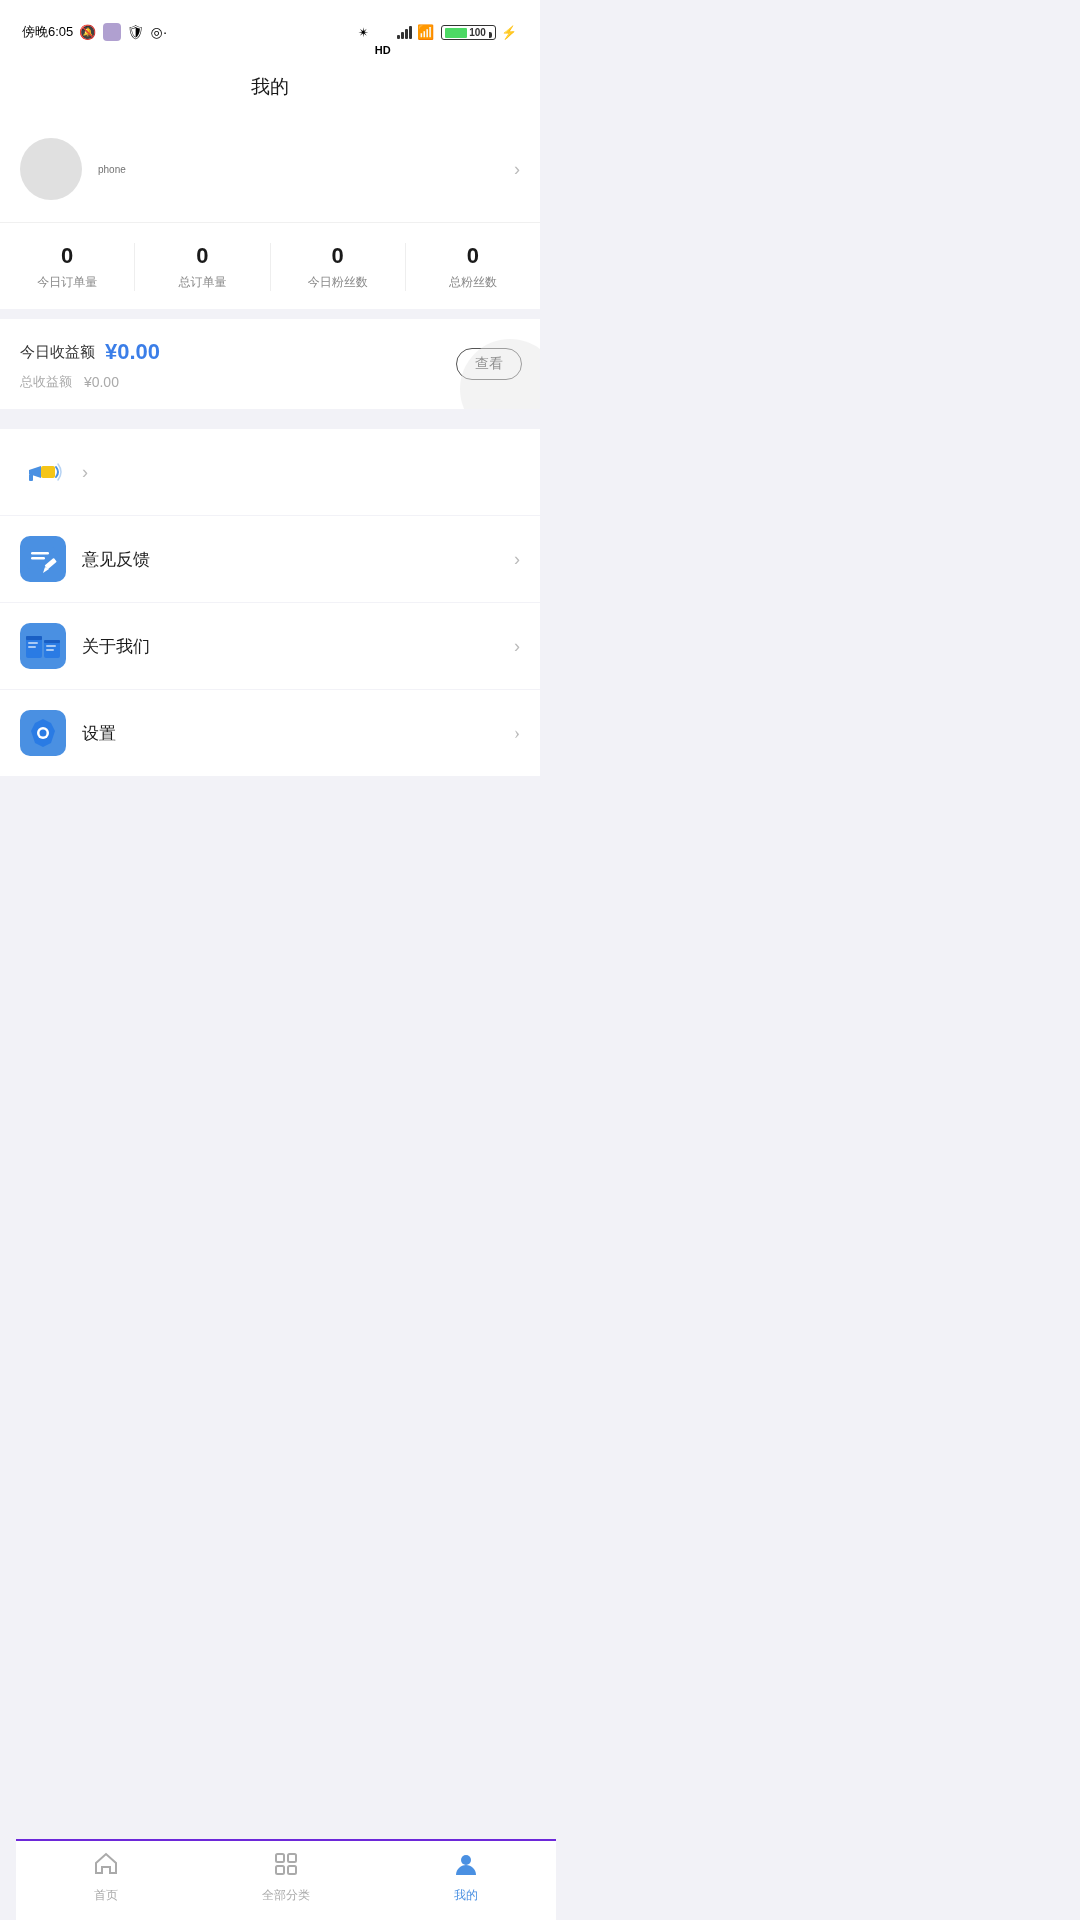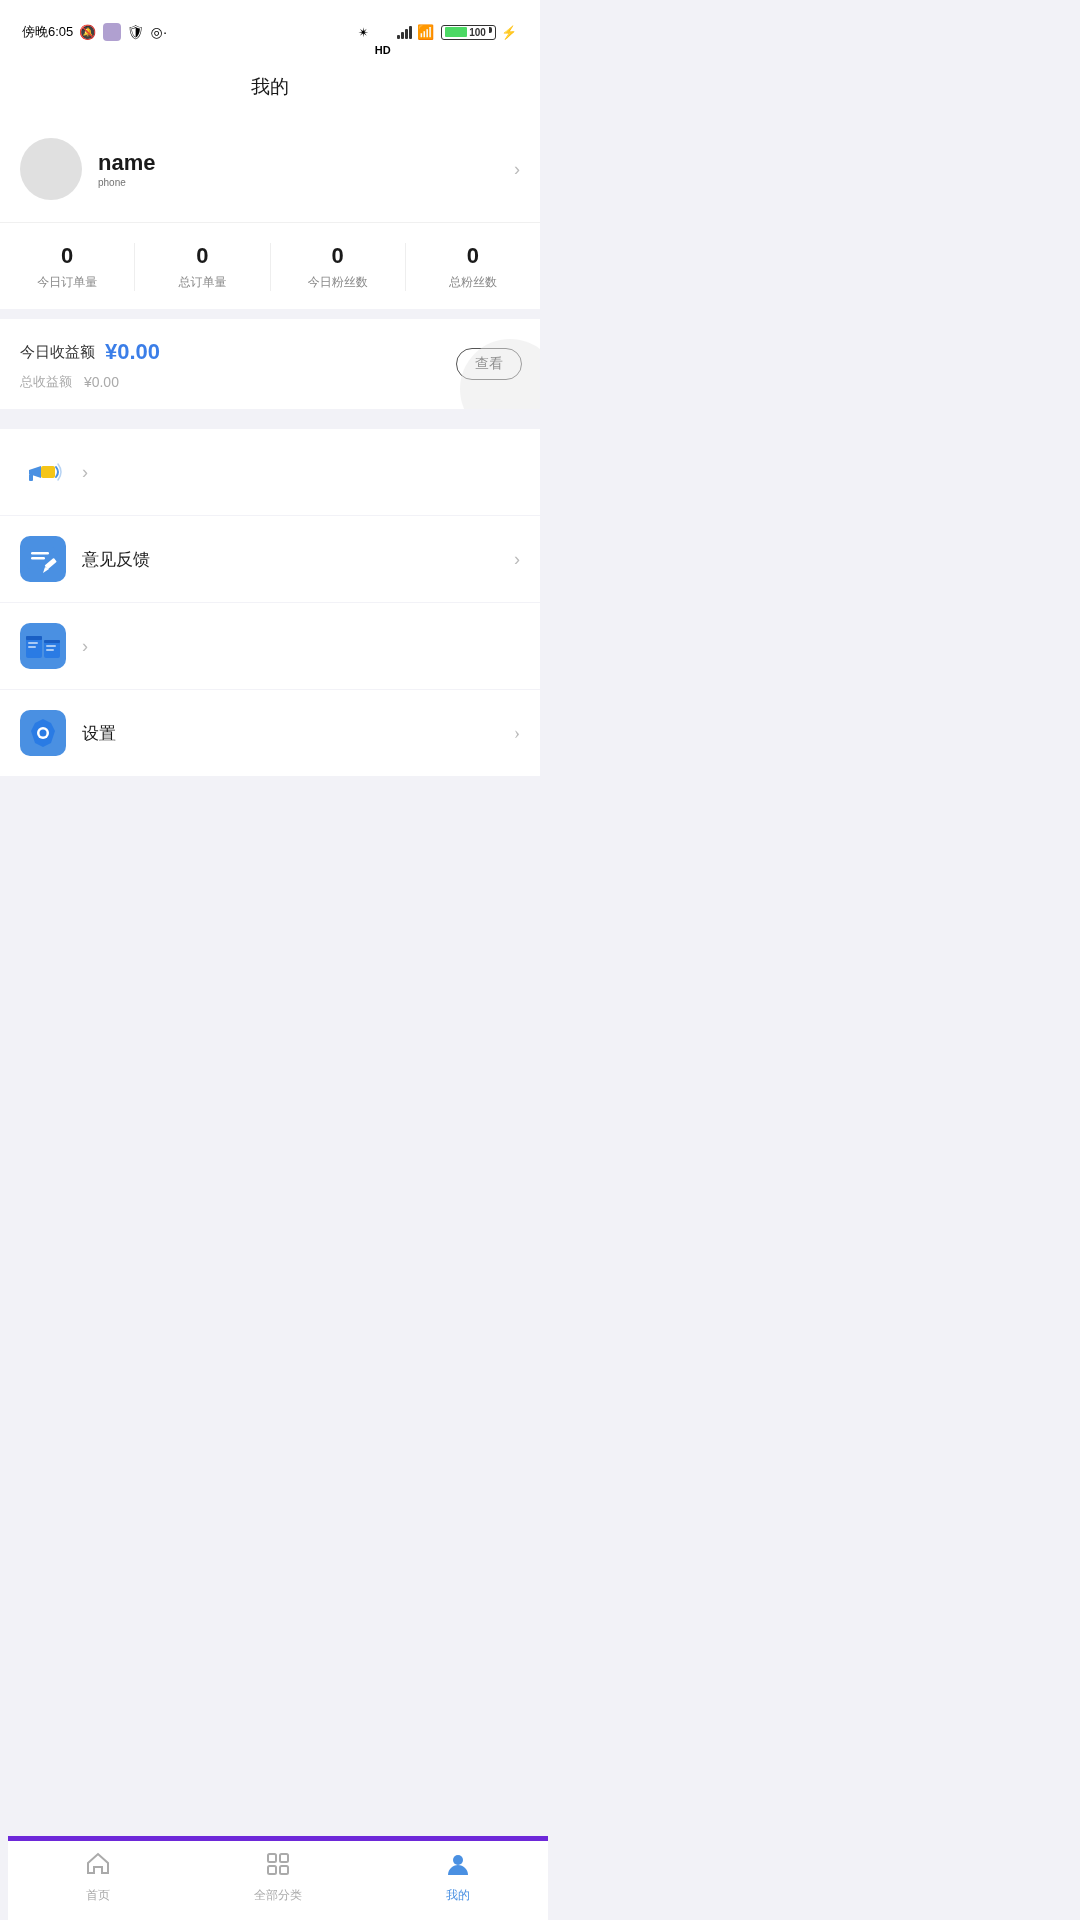"100" .battery-box { align-items: flex-start -> flex-end }
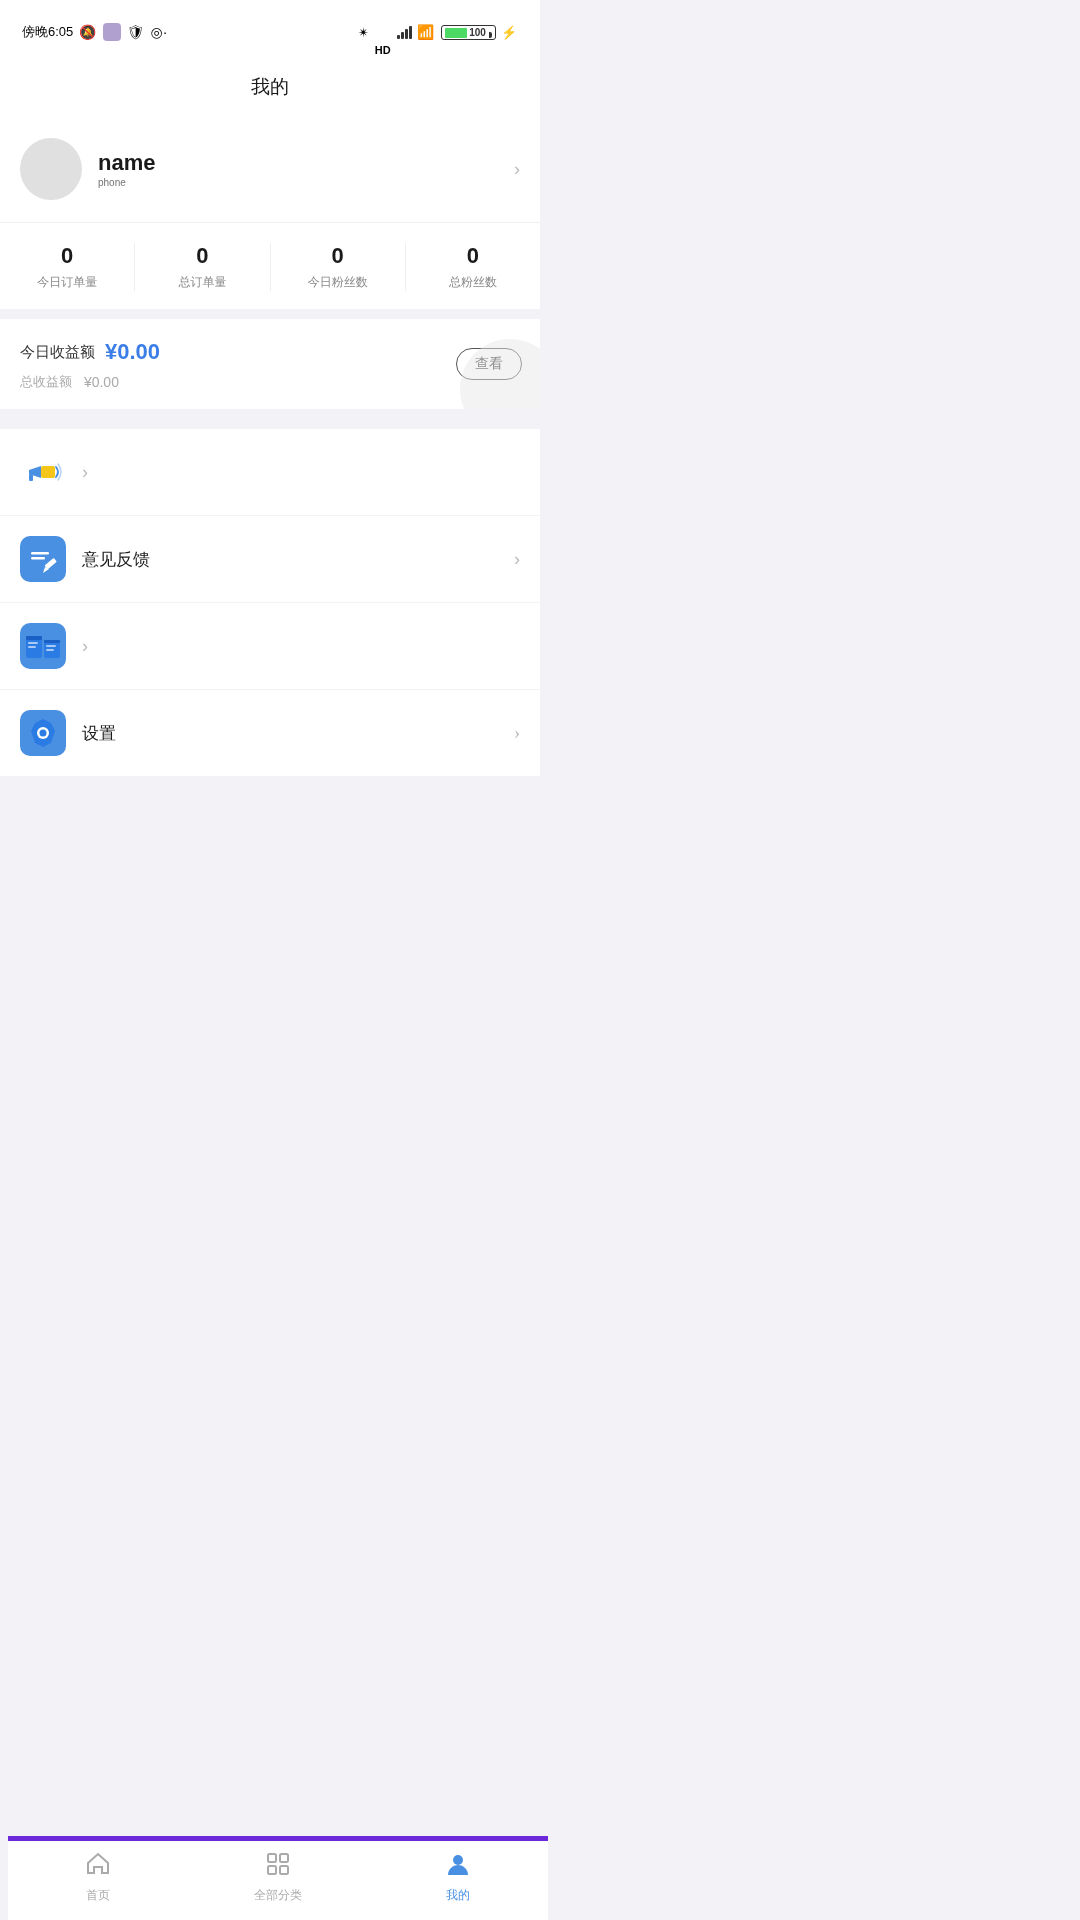"name" div.profile-name { html: <div>name</div> -> none }
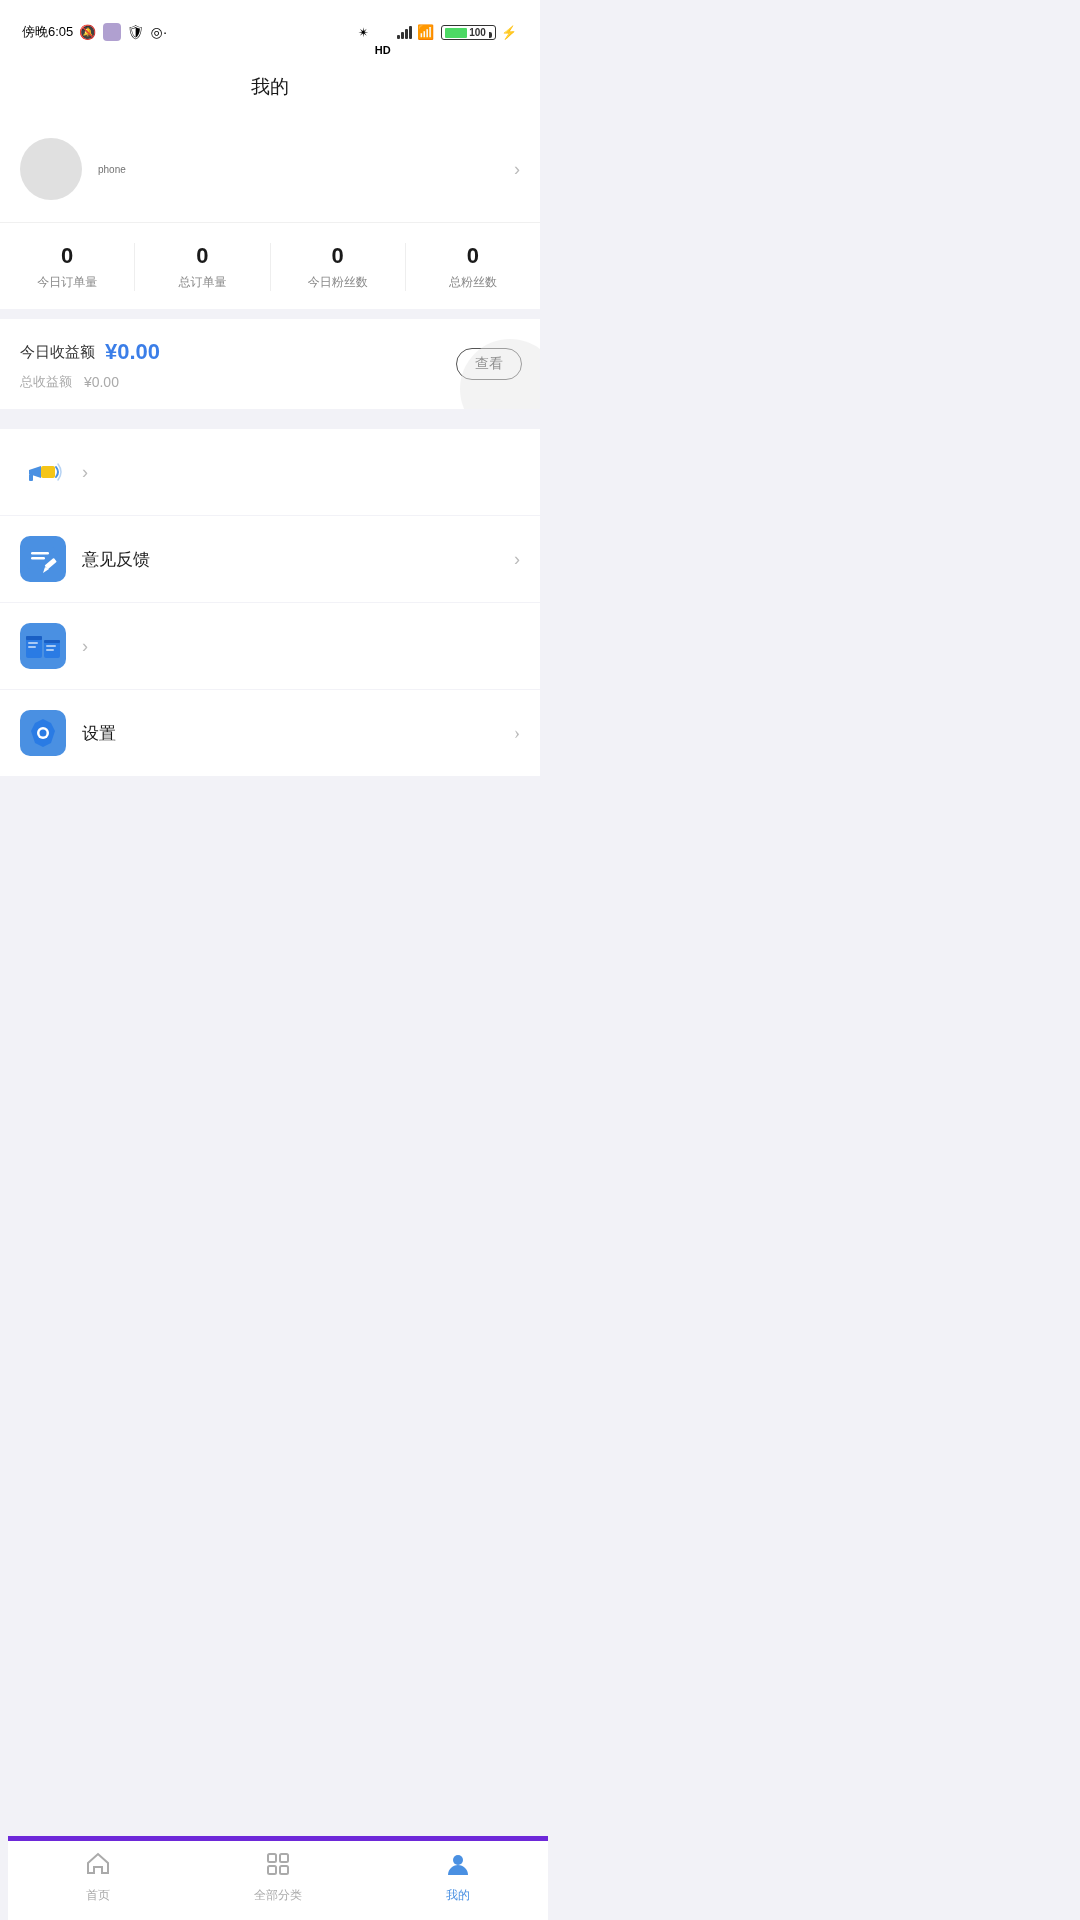"关于我们" span.menu-label { html: none -> <span>关于我们</span> }
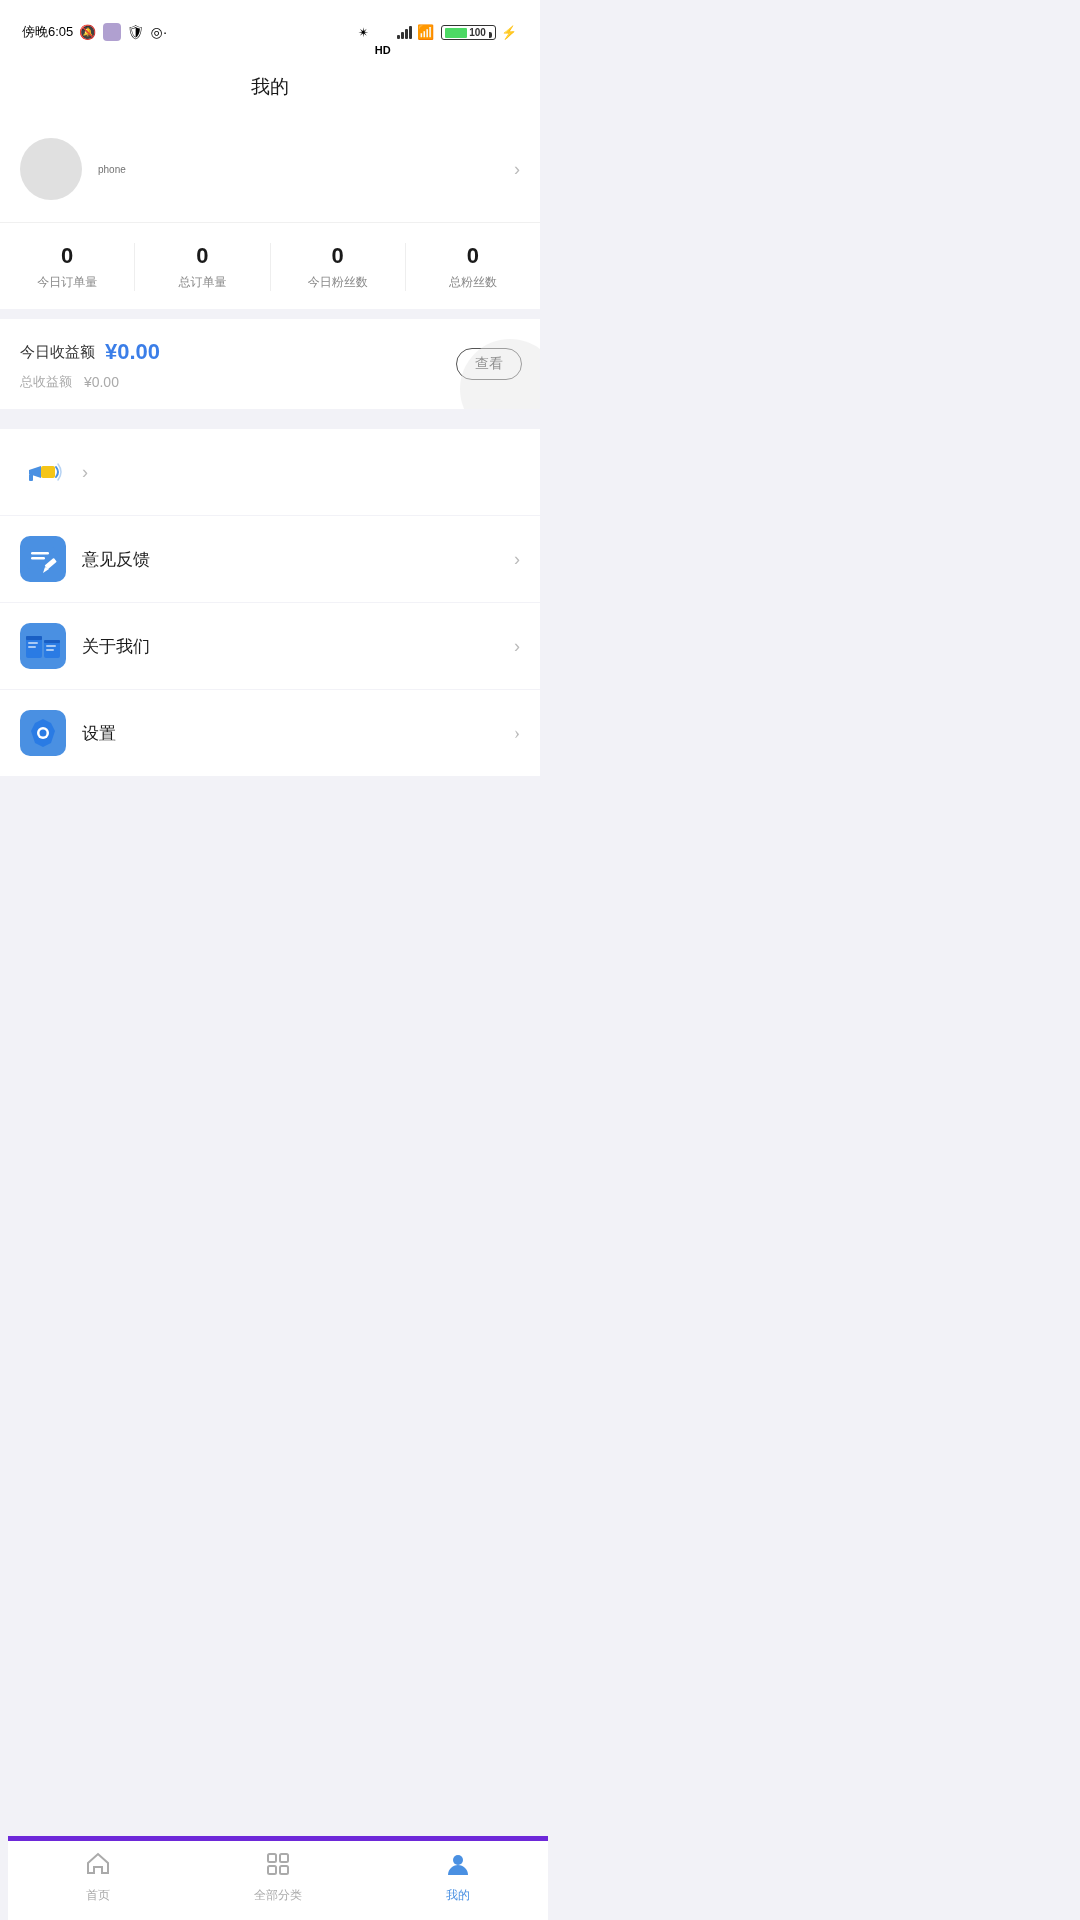"首页" .bottom-nav { border-top: 5px solid #6d28d9 -> 2px solid #6d28d9; left: 8px -> 16px }
